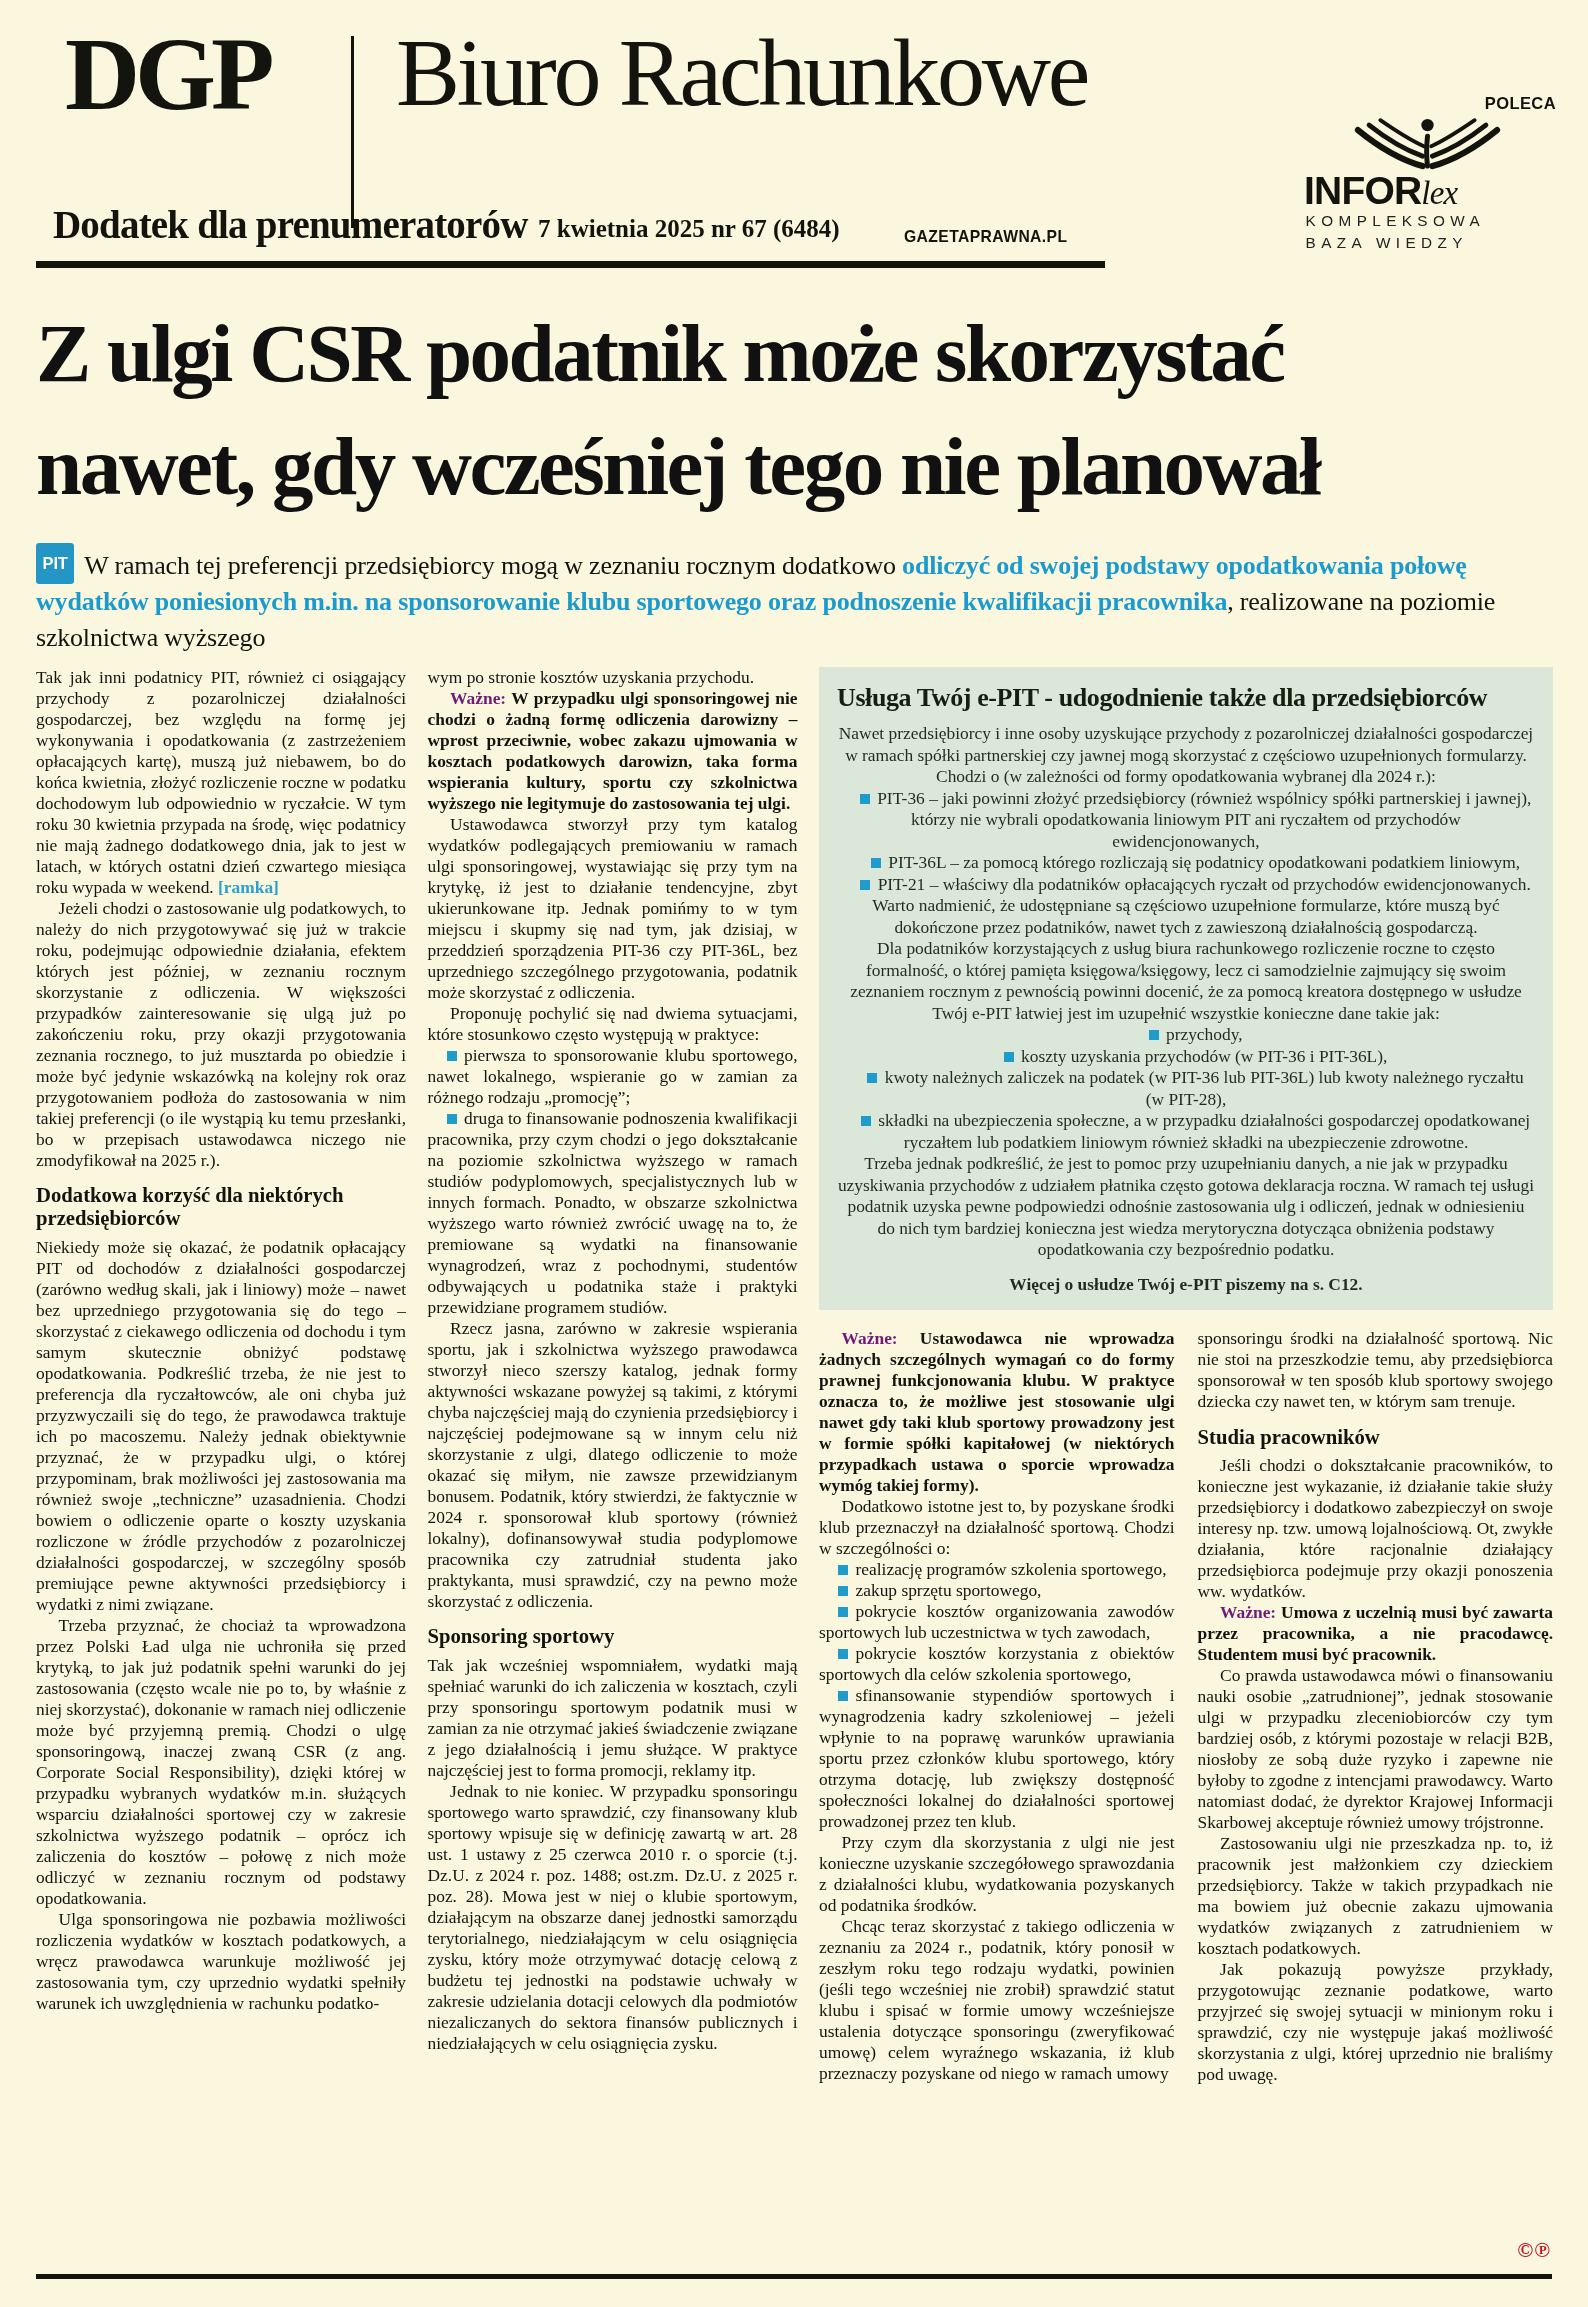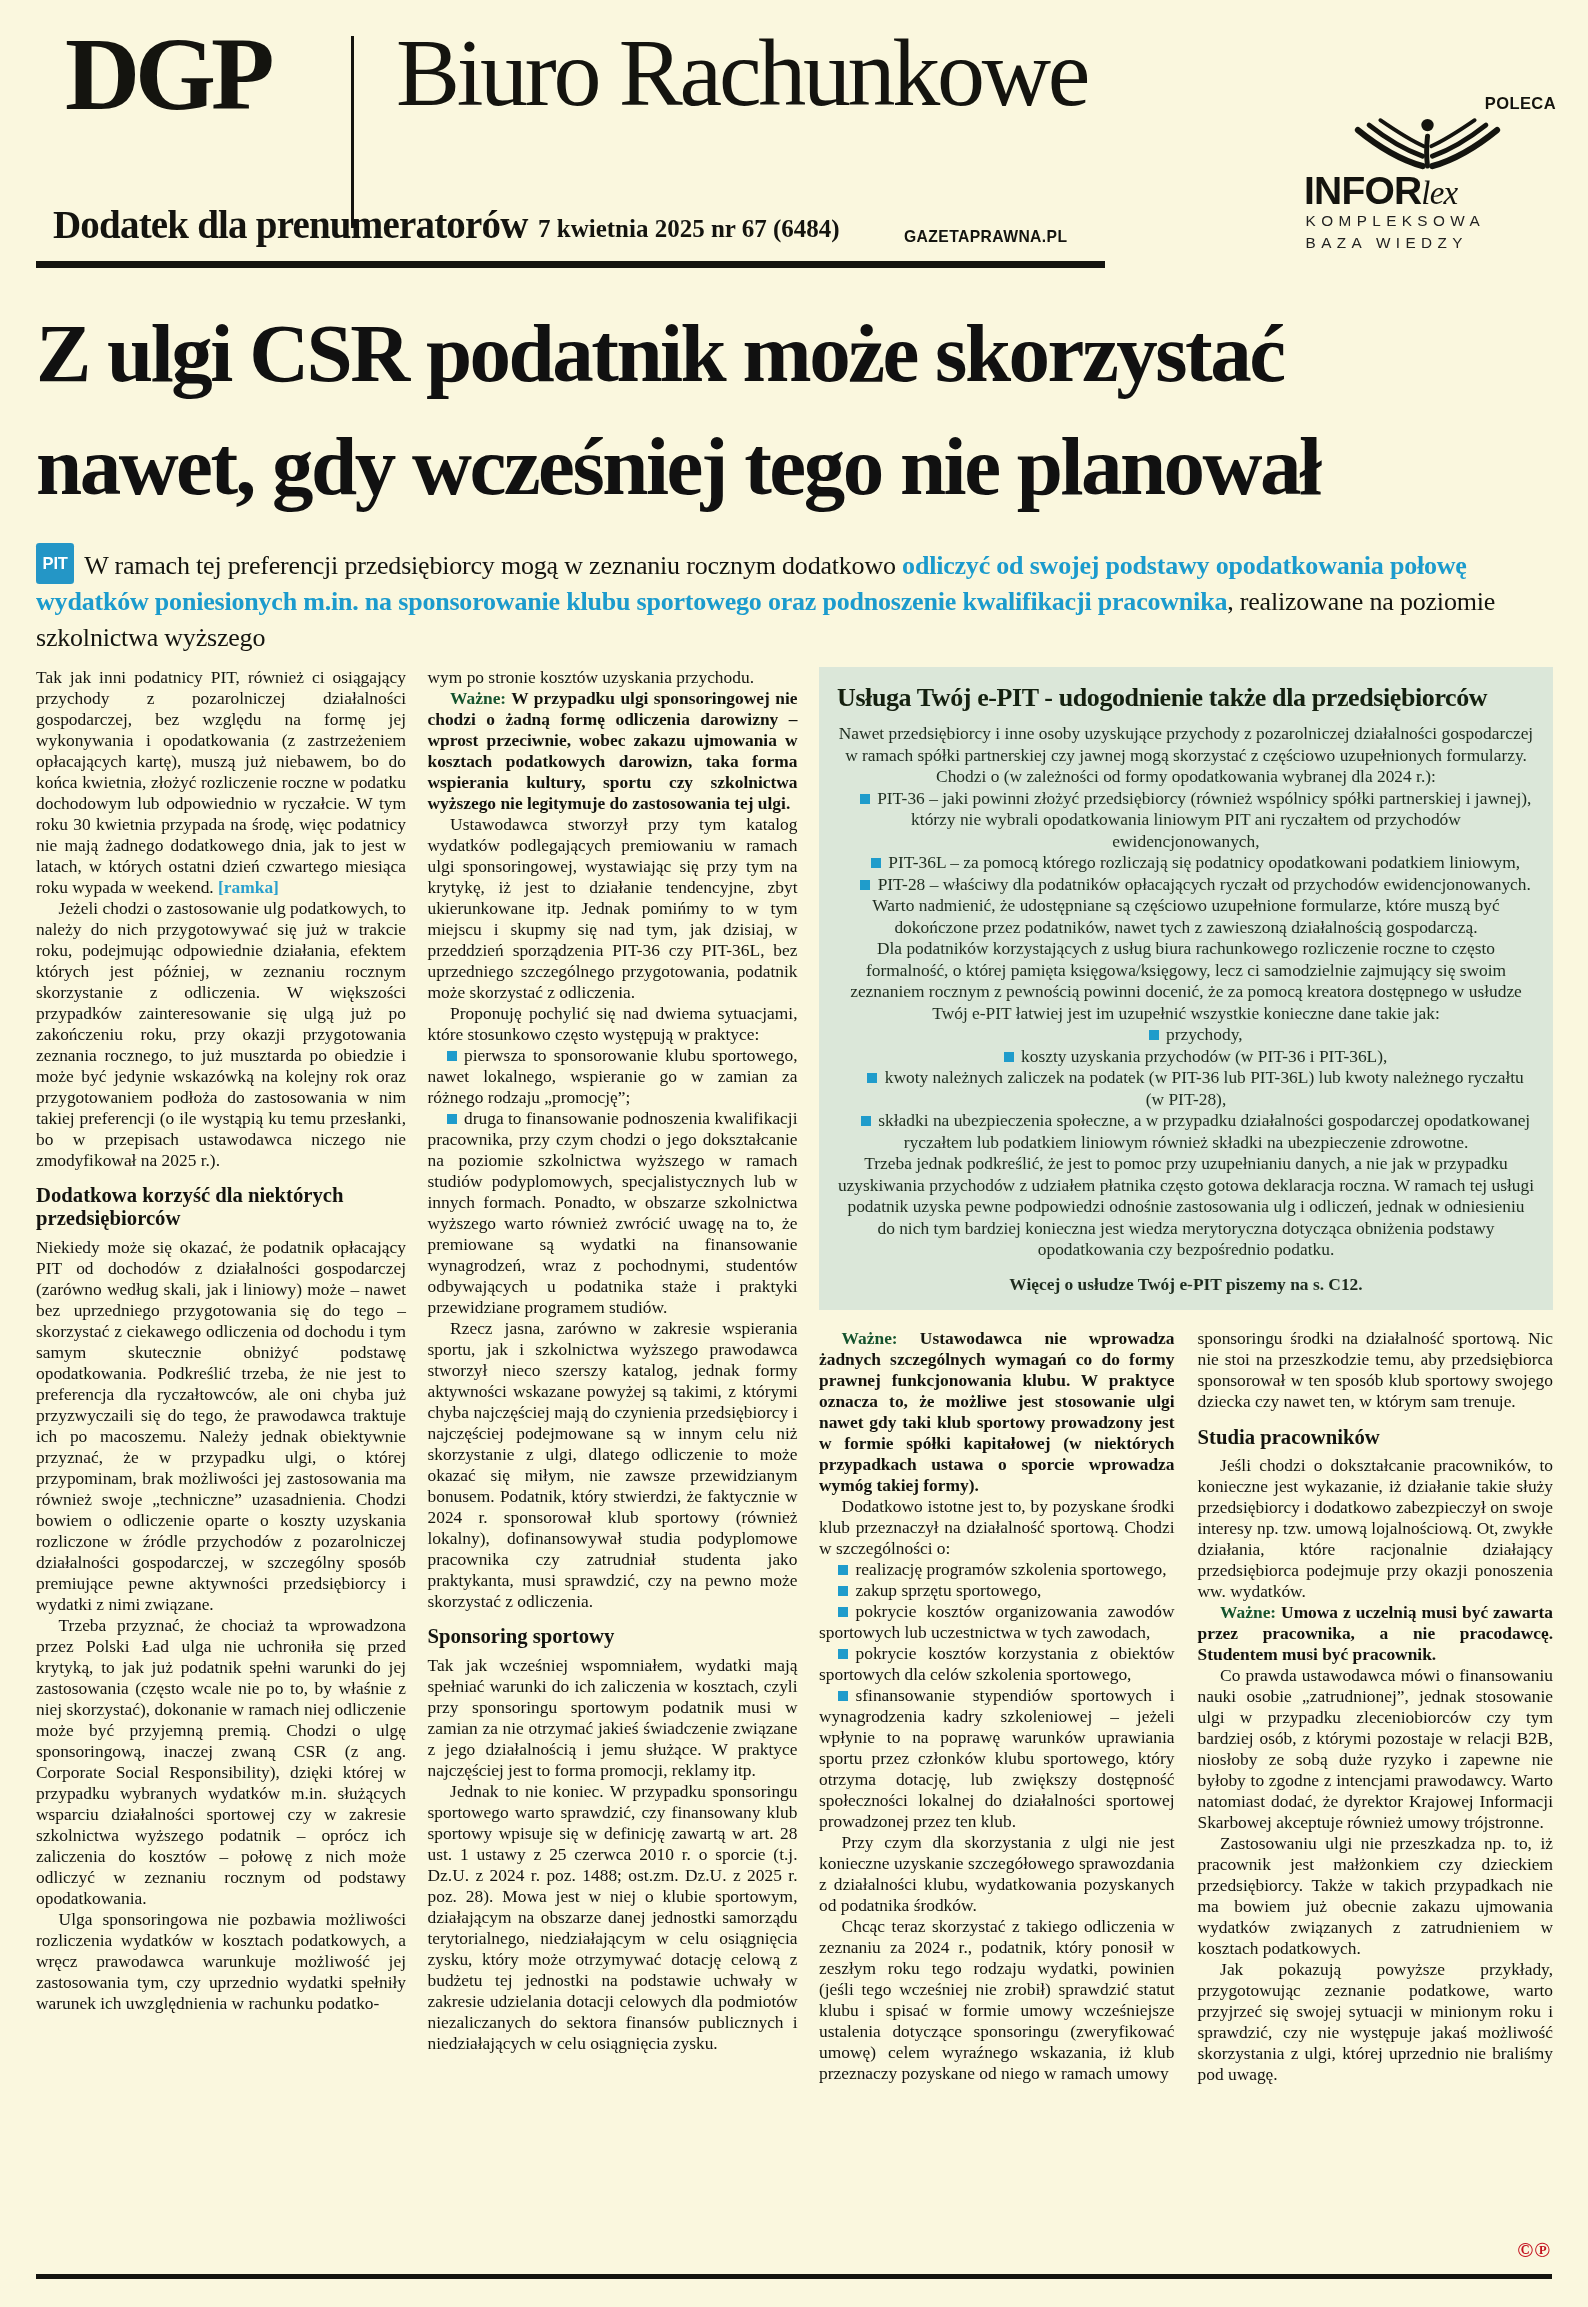"Ważne:" .wlabel { color: #14532d -> #701a75 }
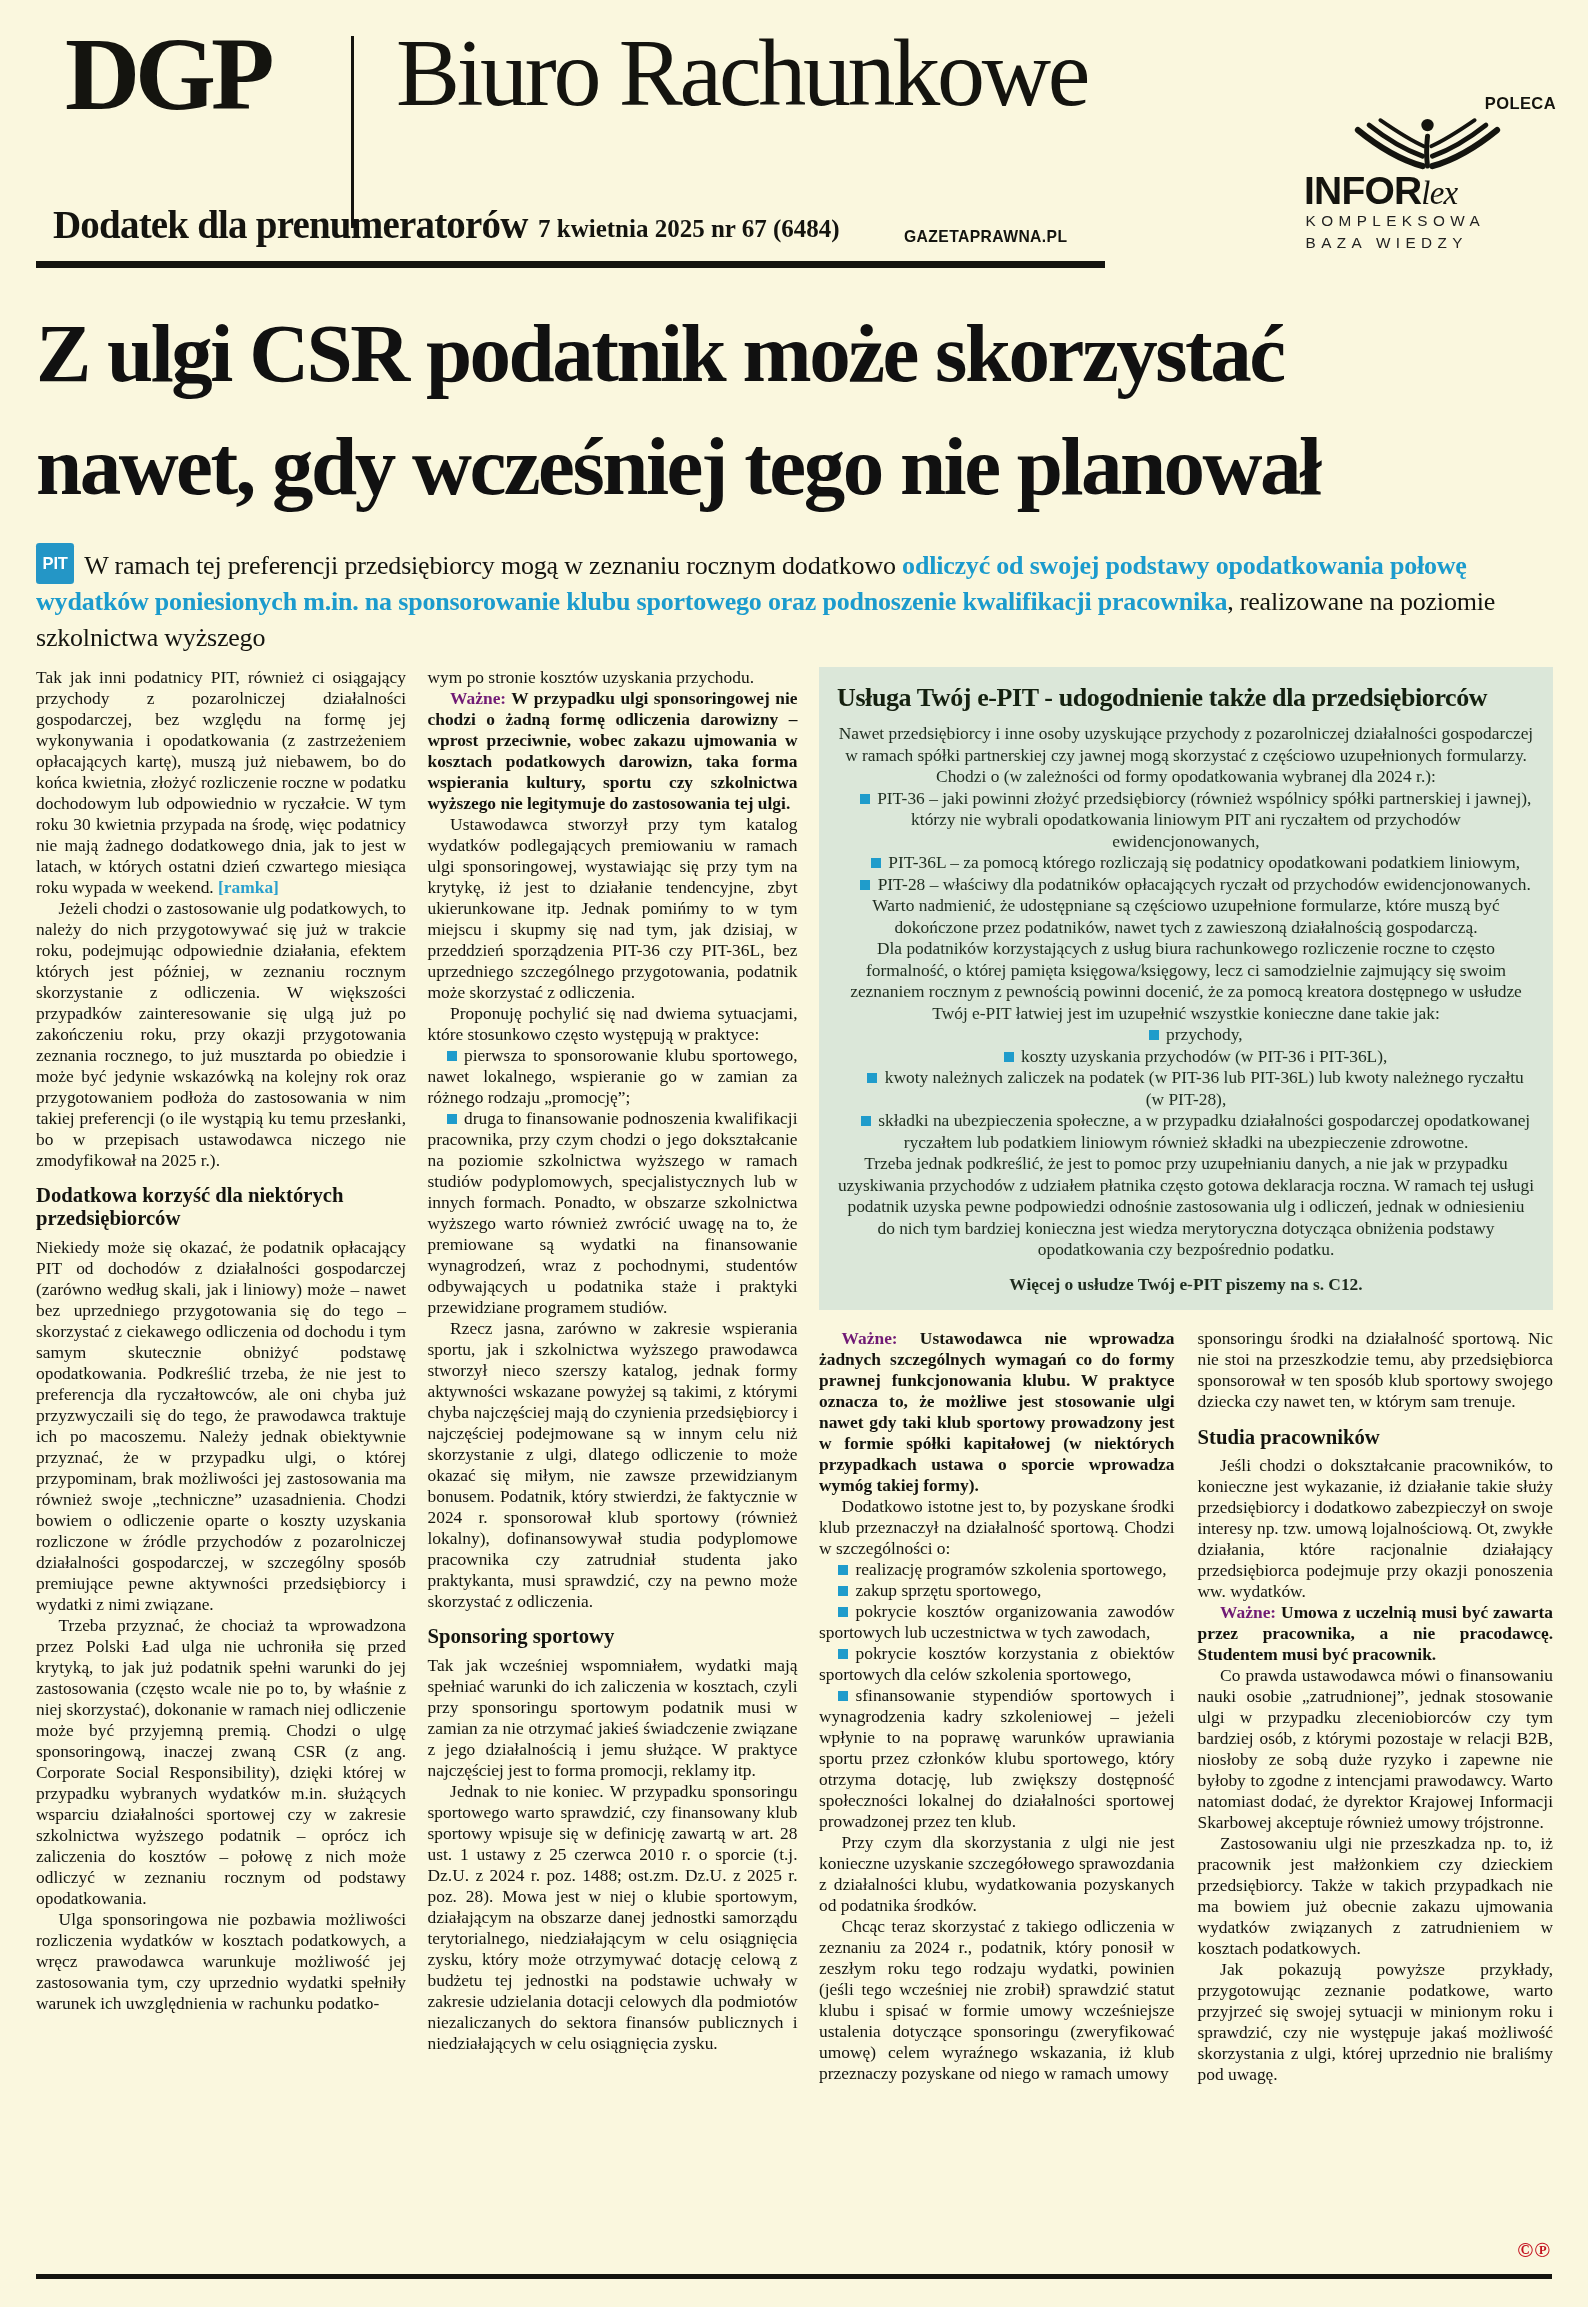"PIT-28 – właściwy dla podatników" p.bullet { text: PIT-28 -> PIT-21 }
